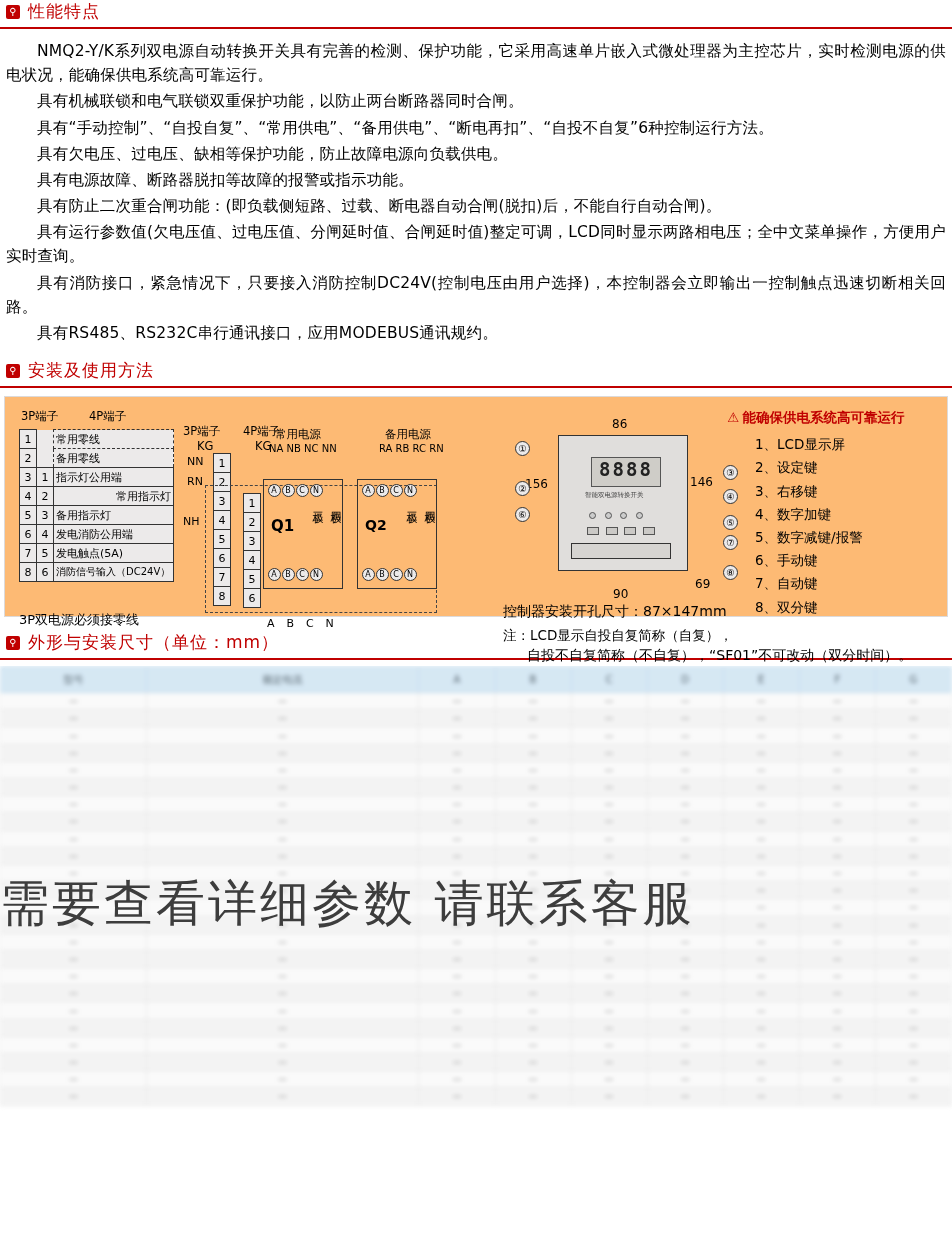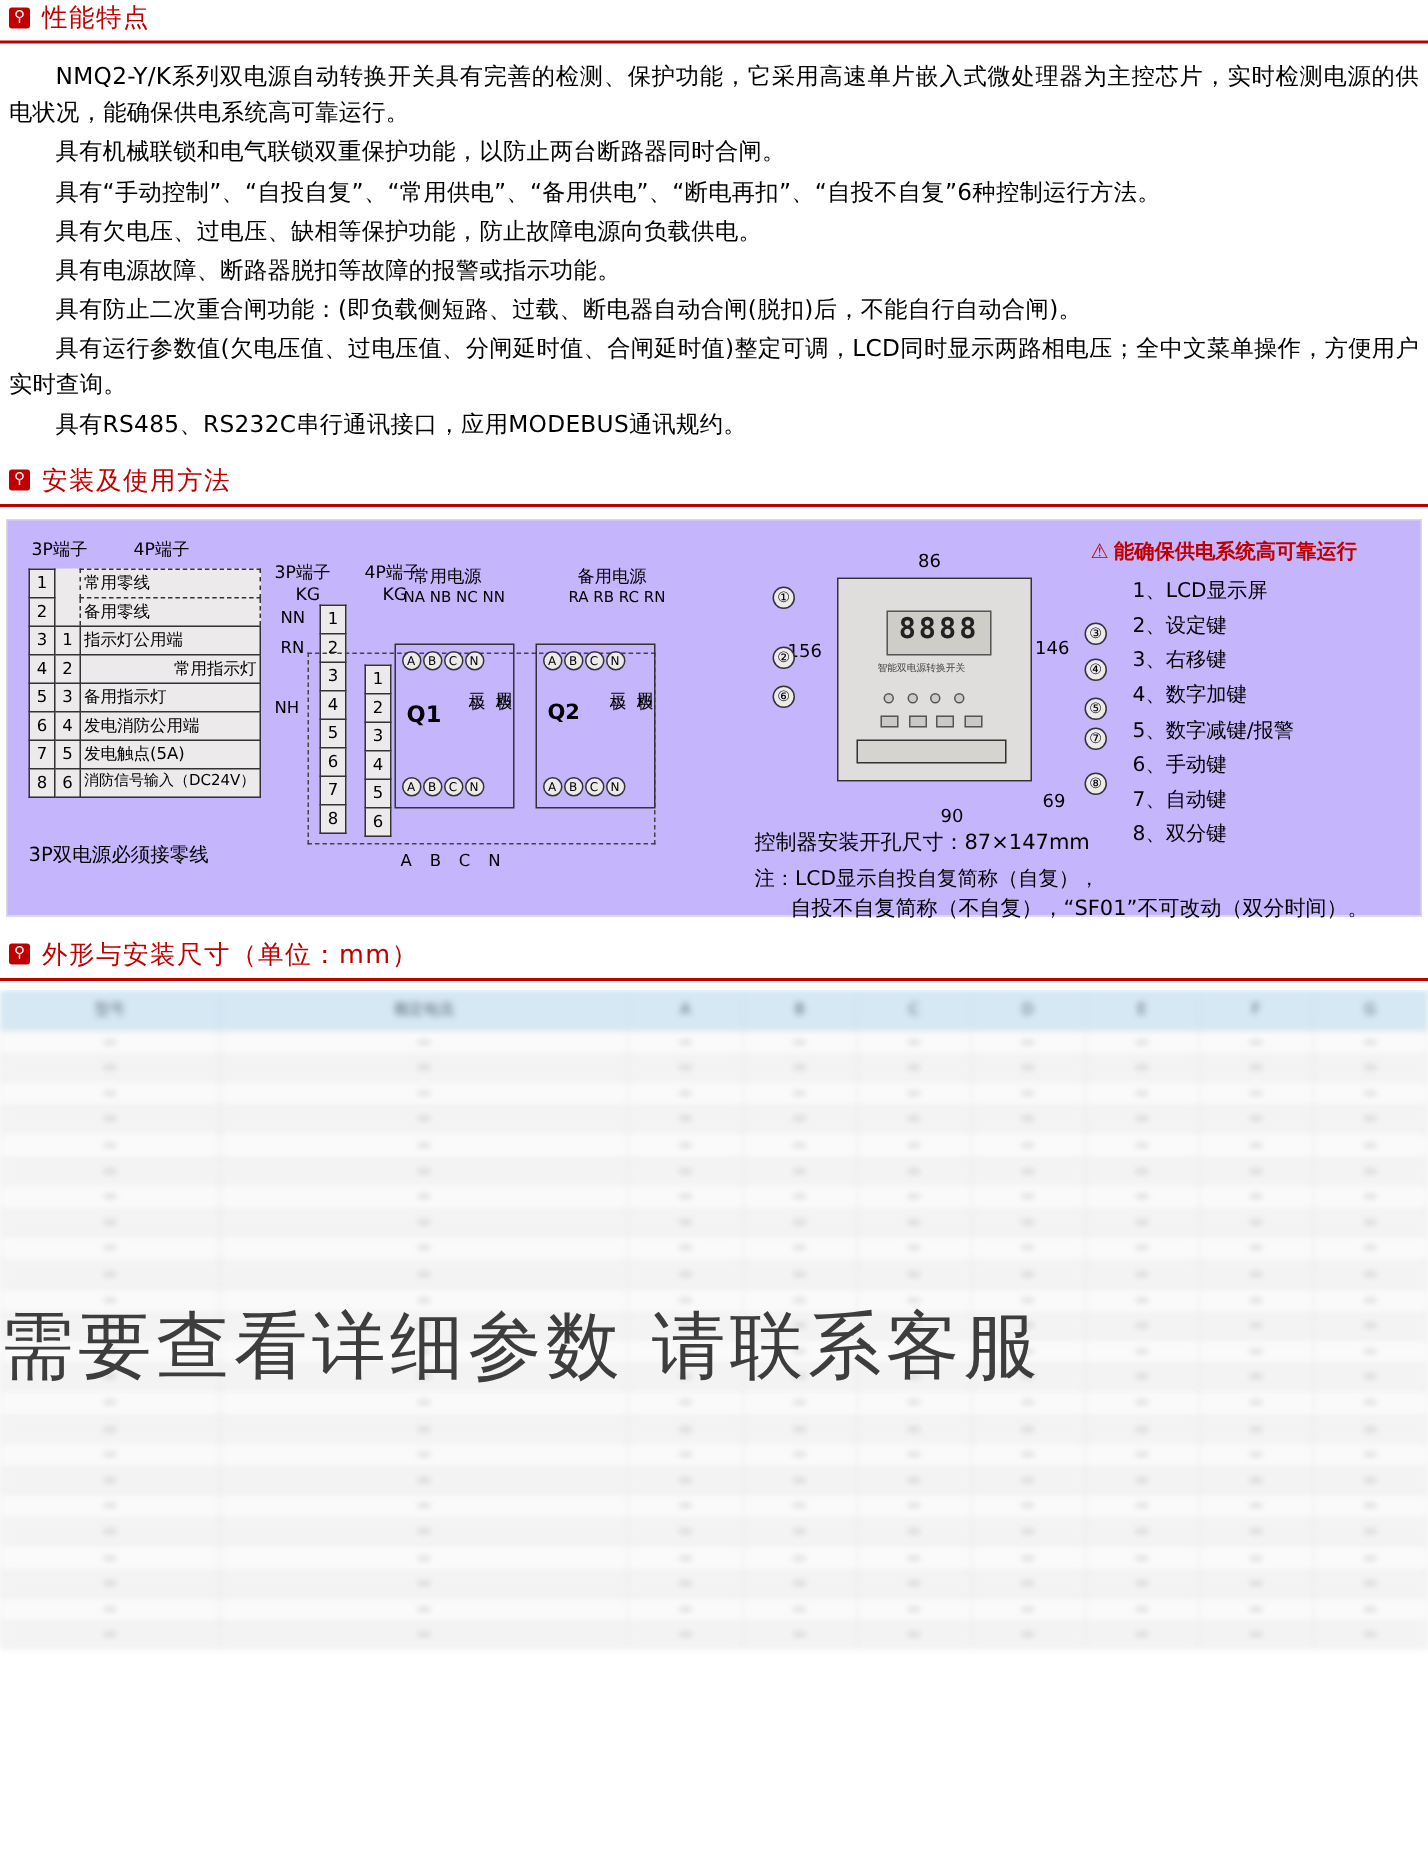"具有消防接口，紧急情况下，只要接入消防控制DC24V(控制电压由用户选择)，本控" p { html: none -> <p>具有消防接口，紧急情况下，只要接入消防控制DC24V(控制电压由用户选择)，本控制器会立即输出一控制触点迅速切断相关回路。</p> }
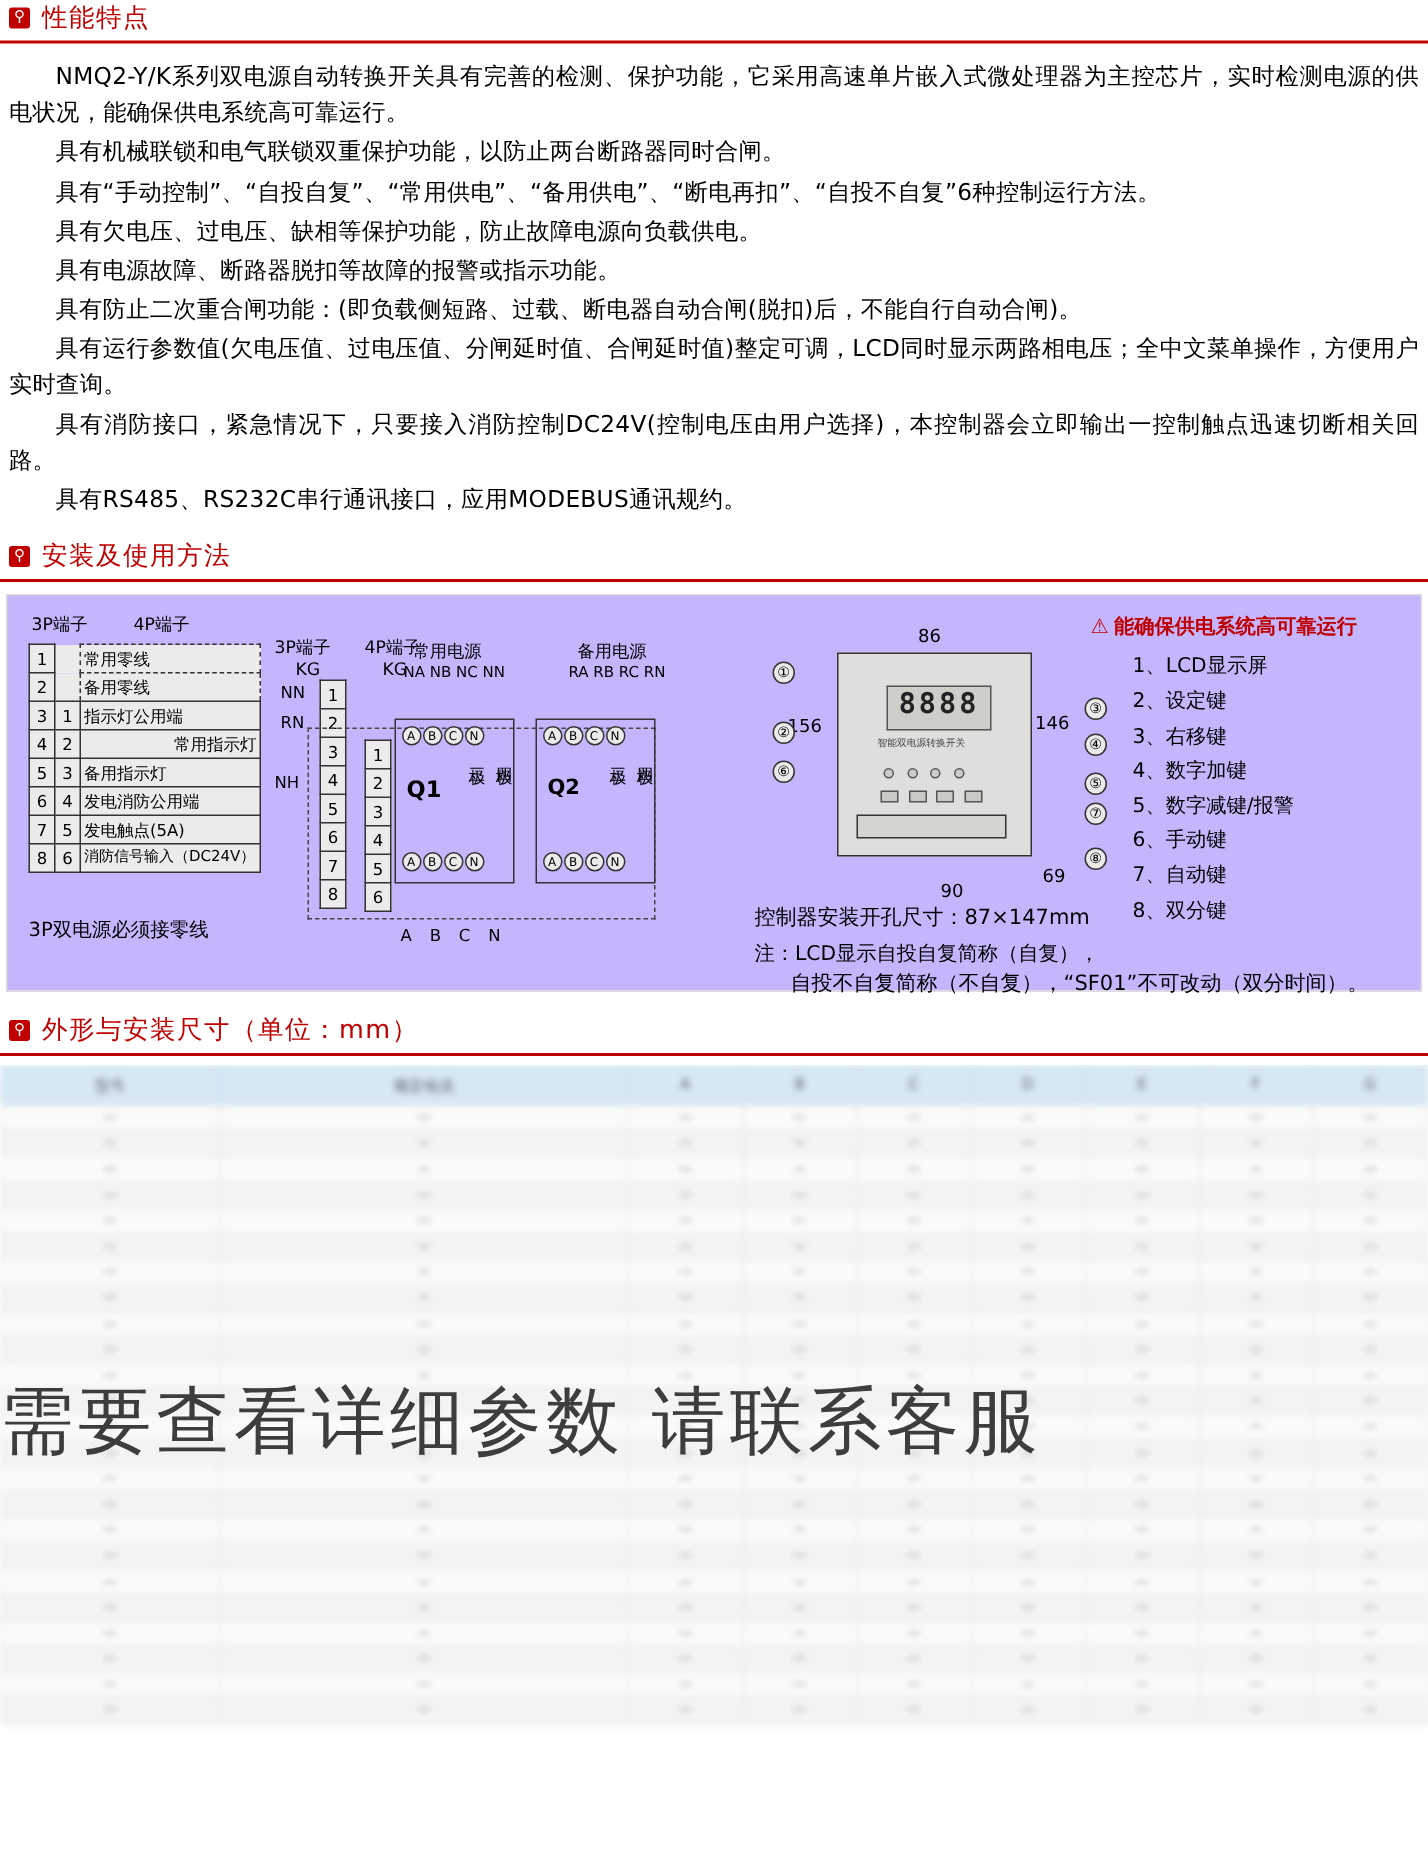"3P端子" .diagram-panel { background: #c4b5fd -> #fdba74; height: 265px -> 221px }
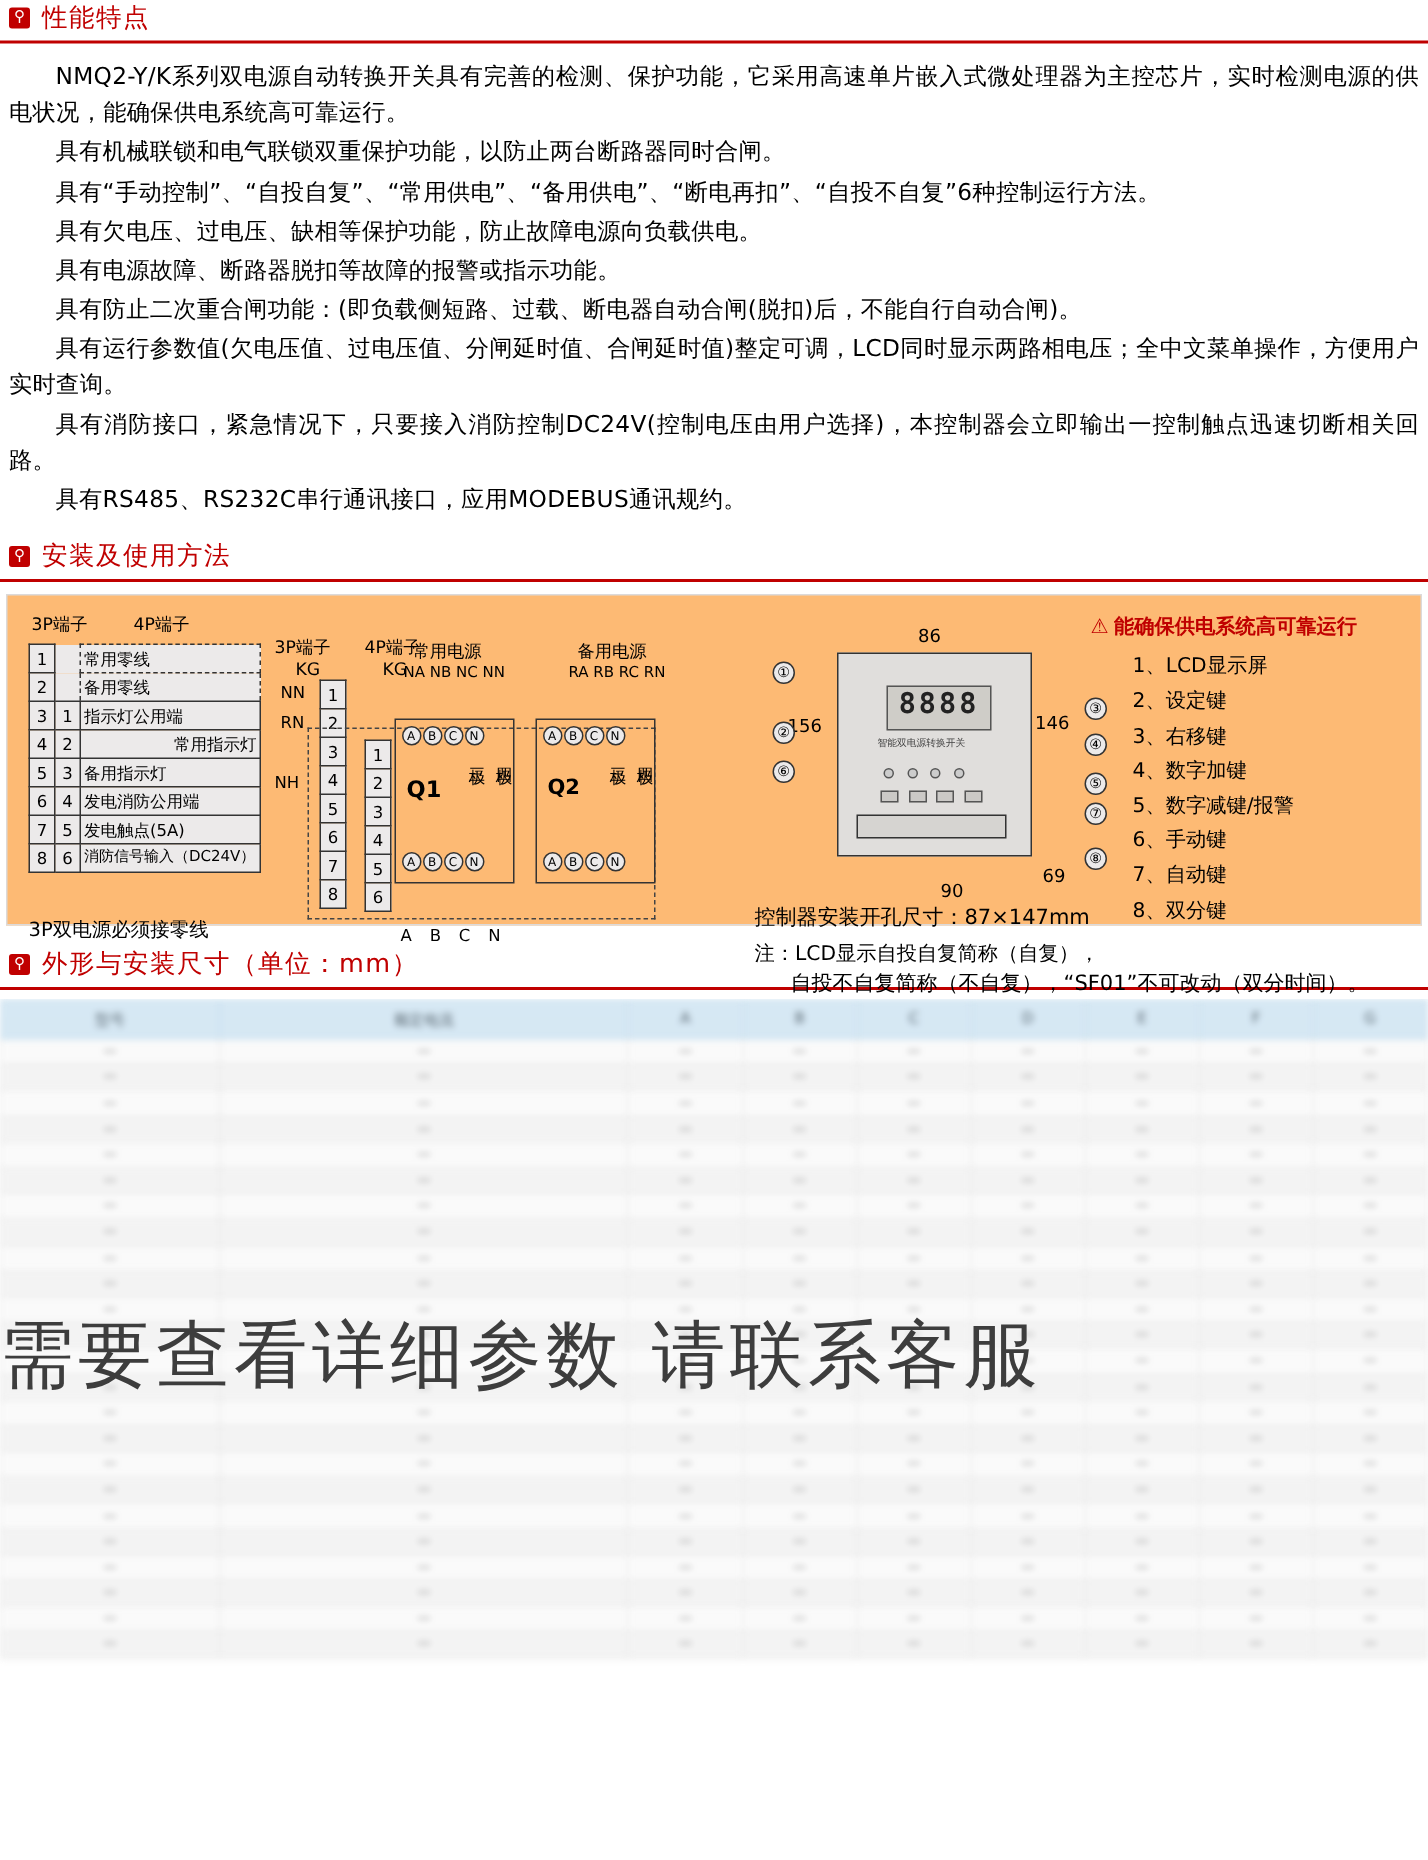"90" div.dg { margin-left: 14px -> none }
